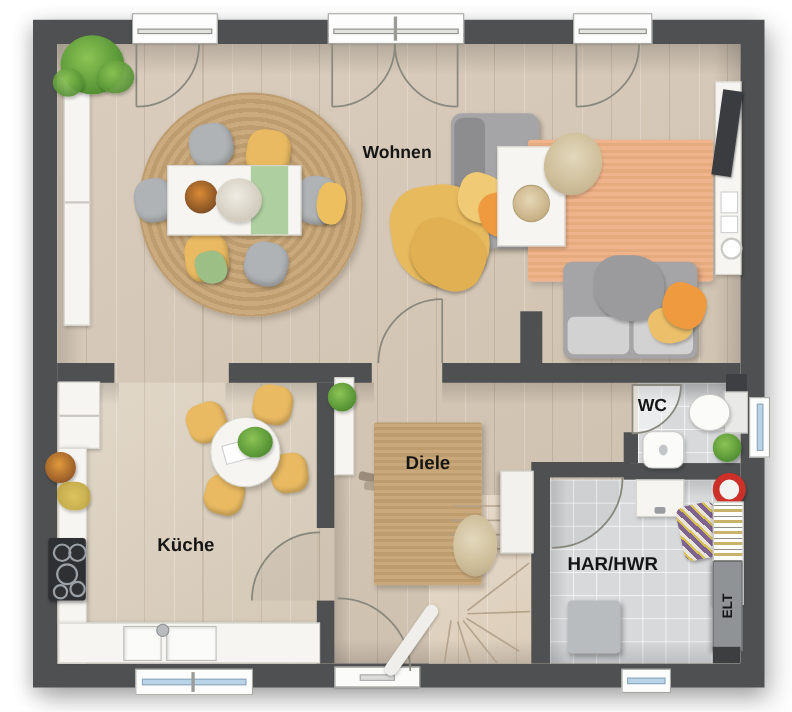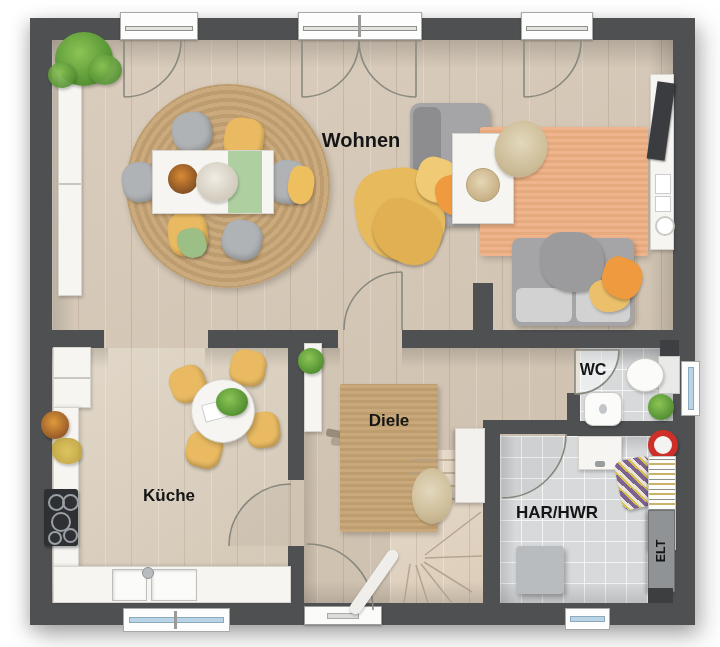"Wohnen" div.lbl { font-size: 20px -> 16px }
